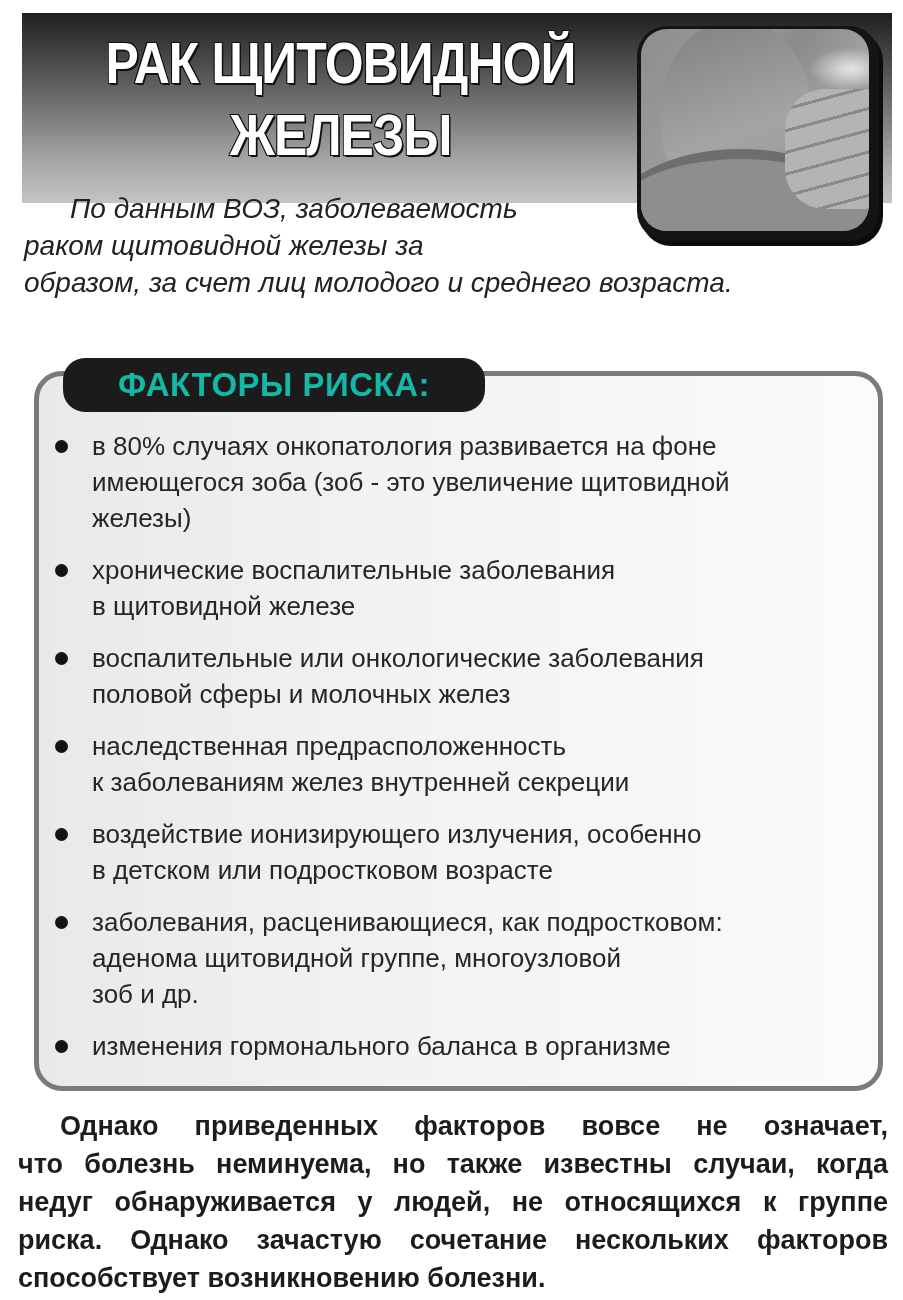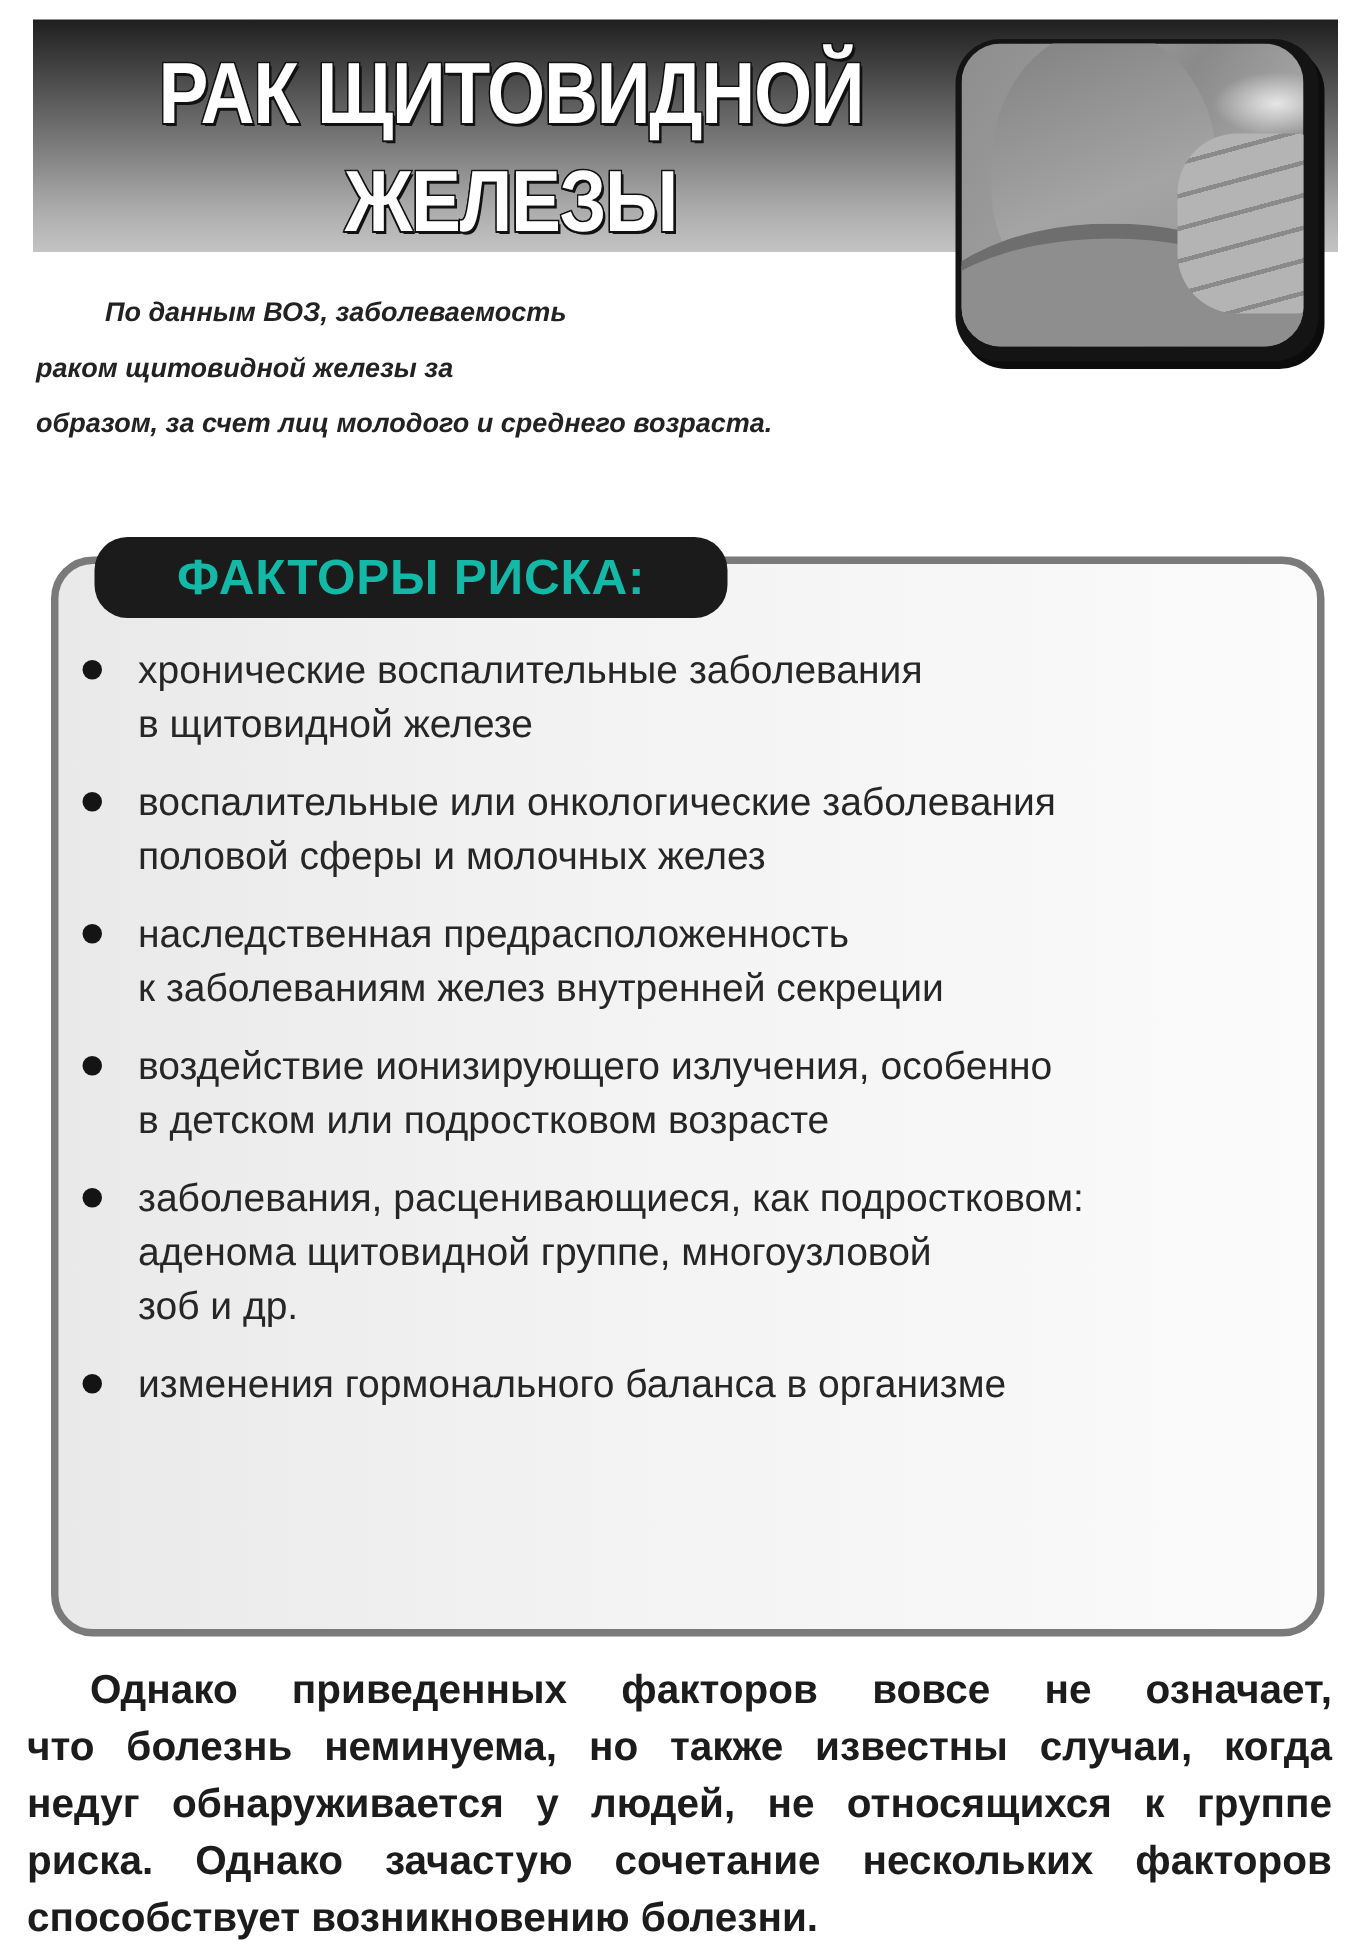"РАК ЩИТОВИДНОЙ" .banner { height: 155px -> 190px }
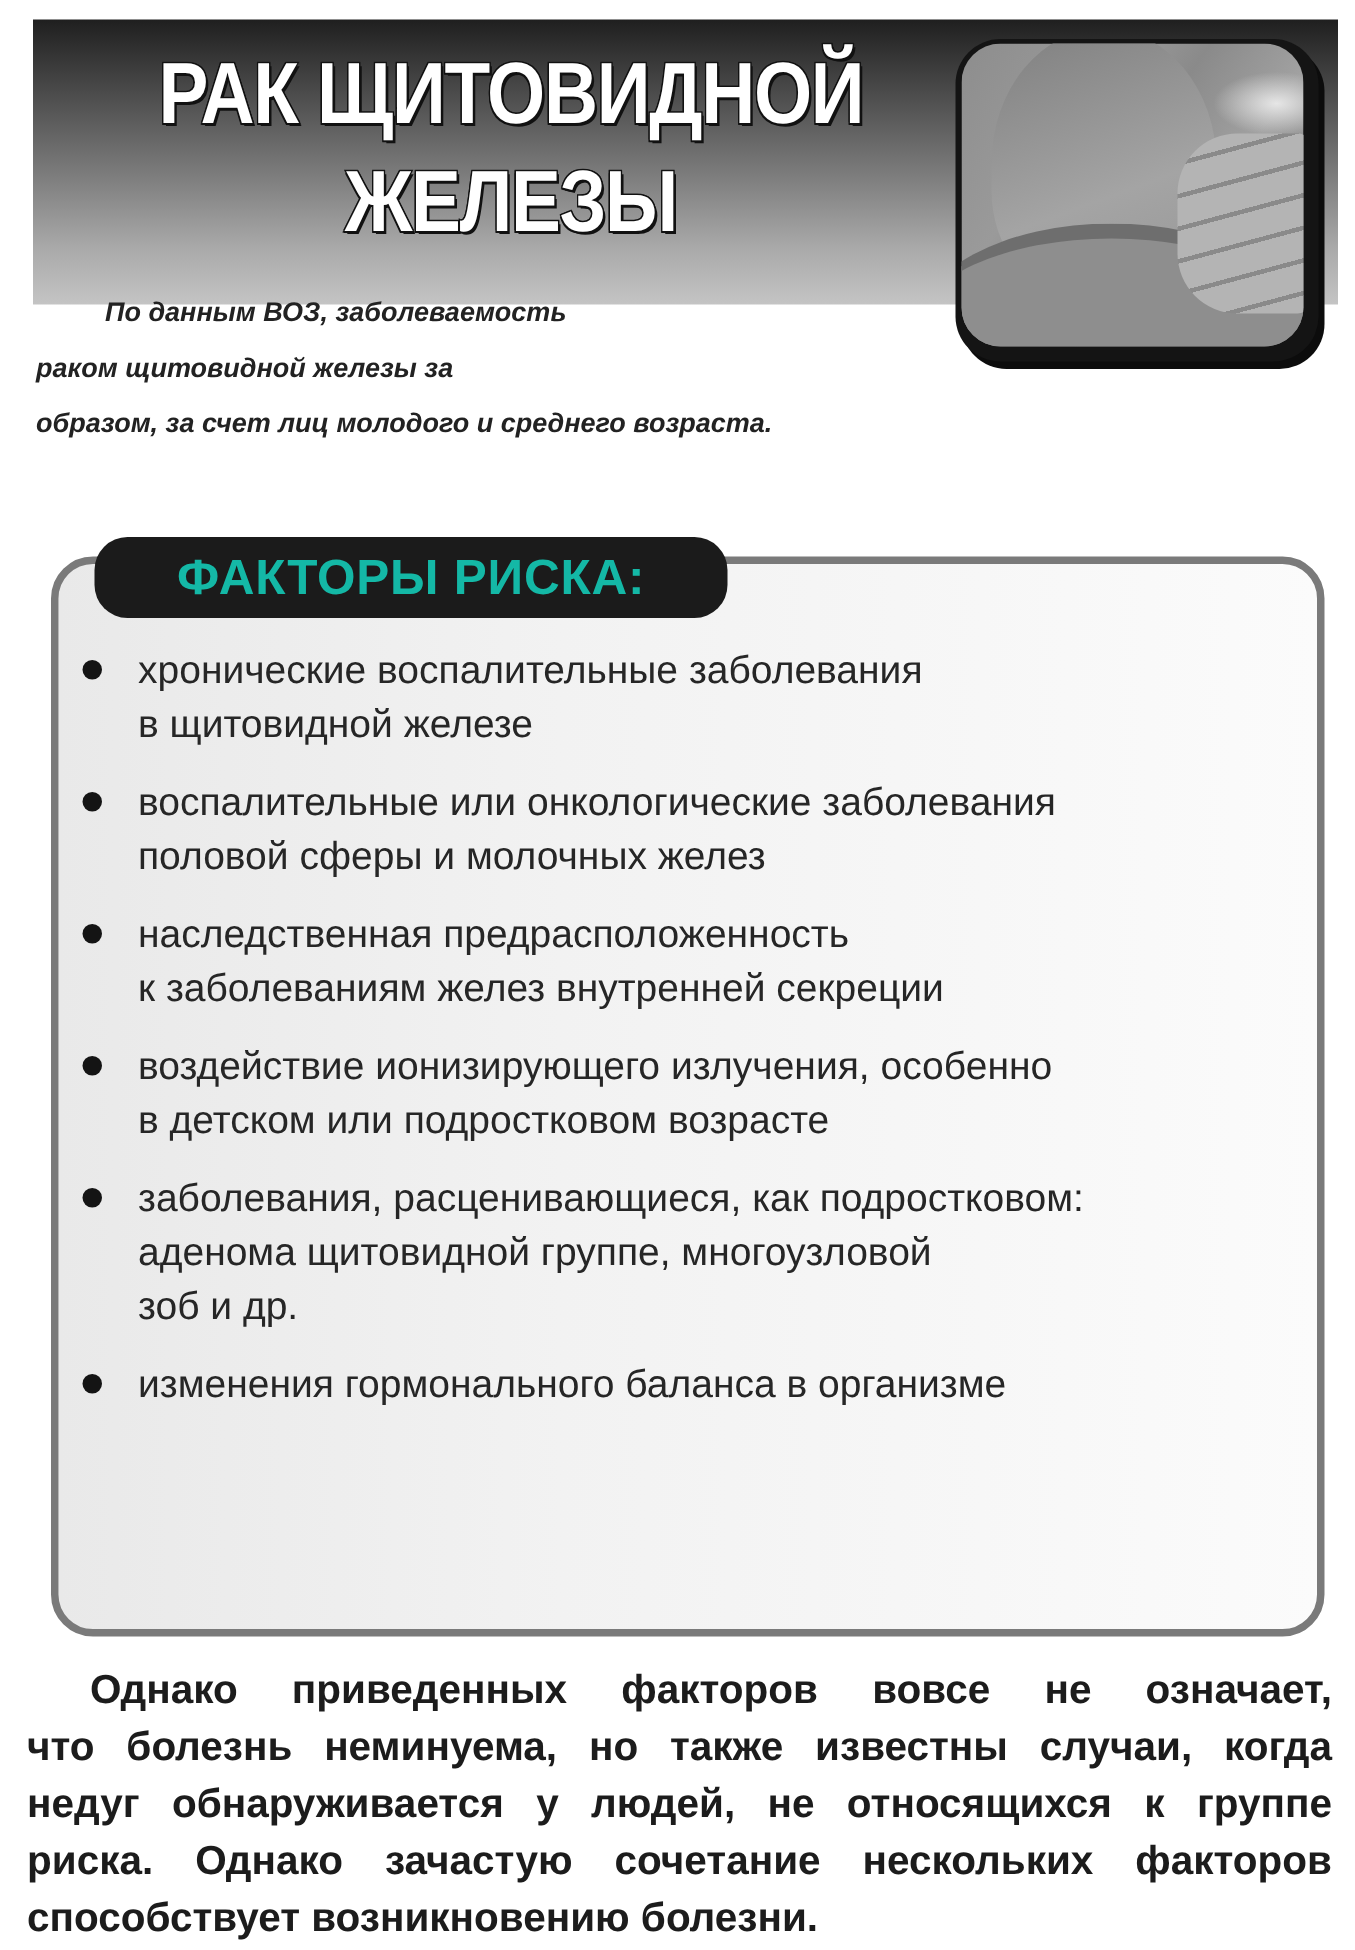"По данным ВОЗ, заболеваемость" .intro { font-size: 18px -> 28px; font-weight: bold -> normal }
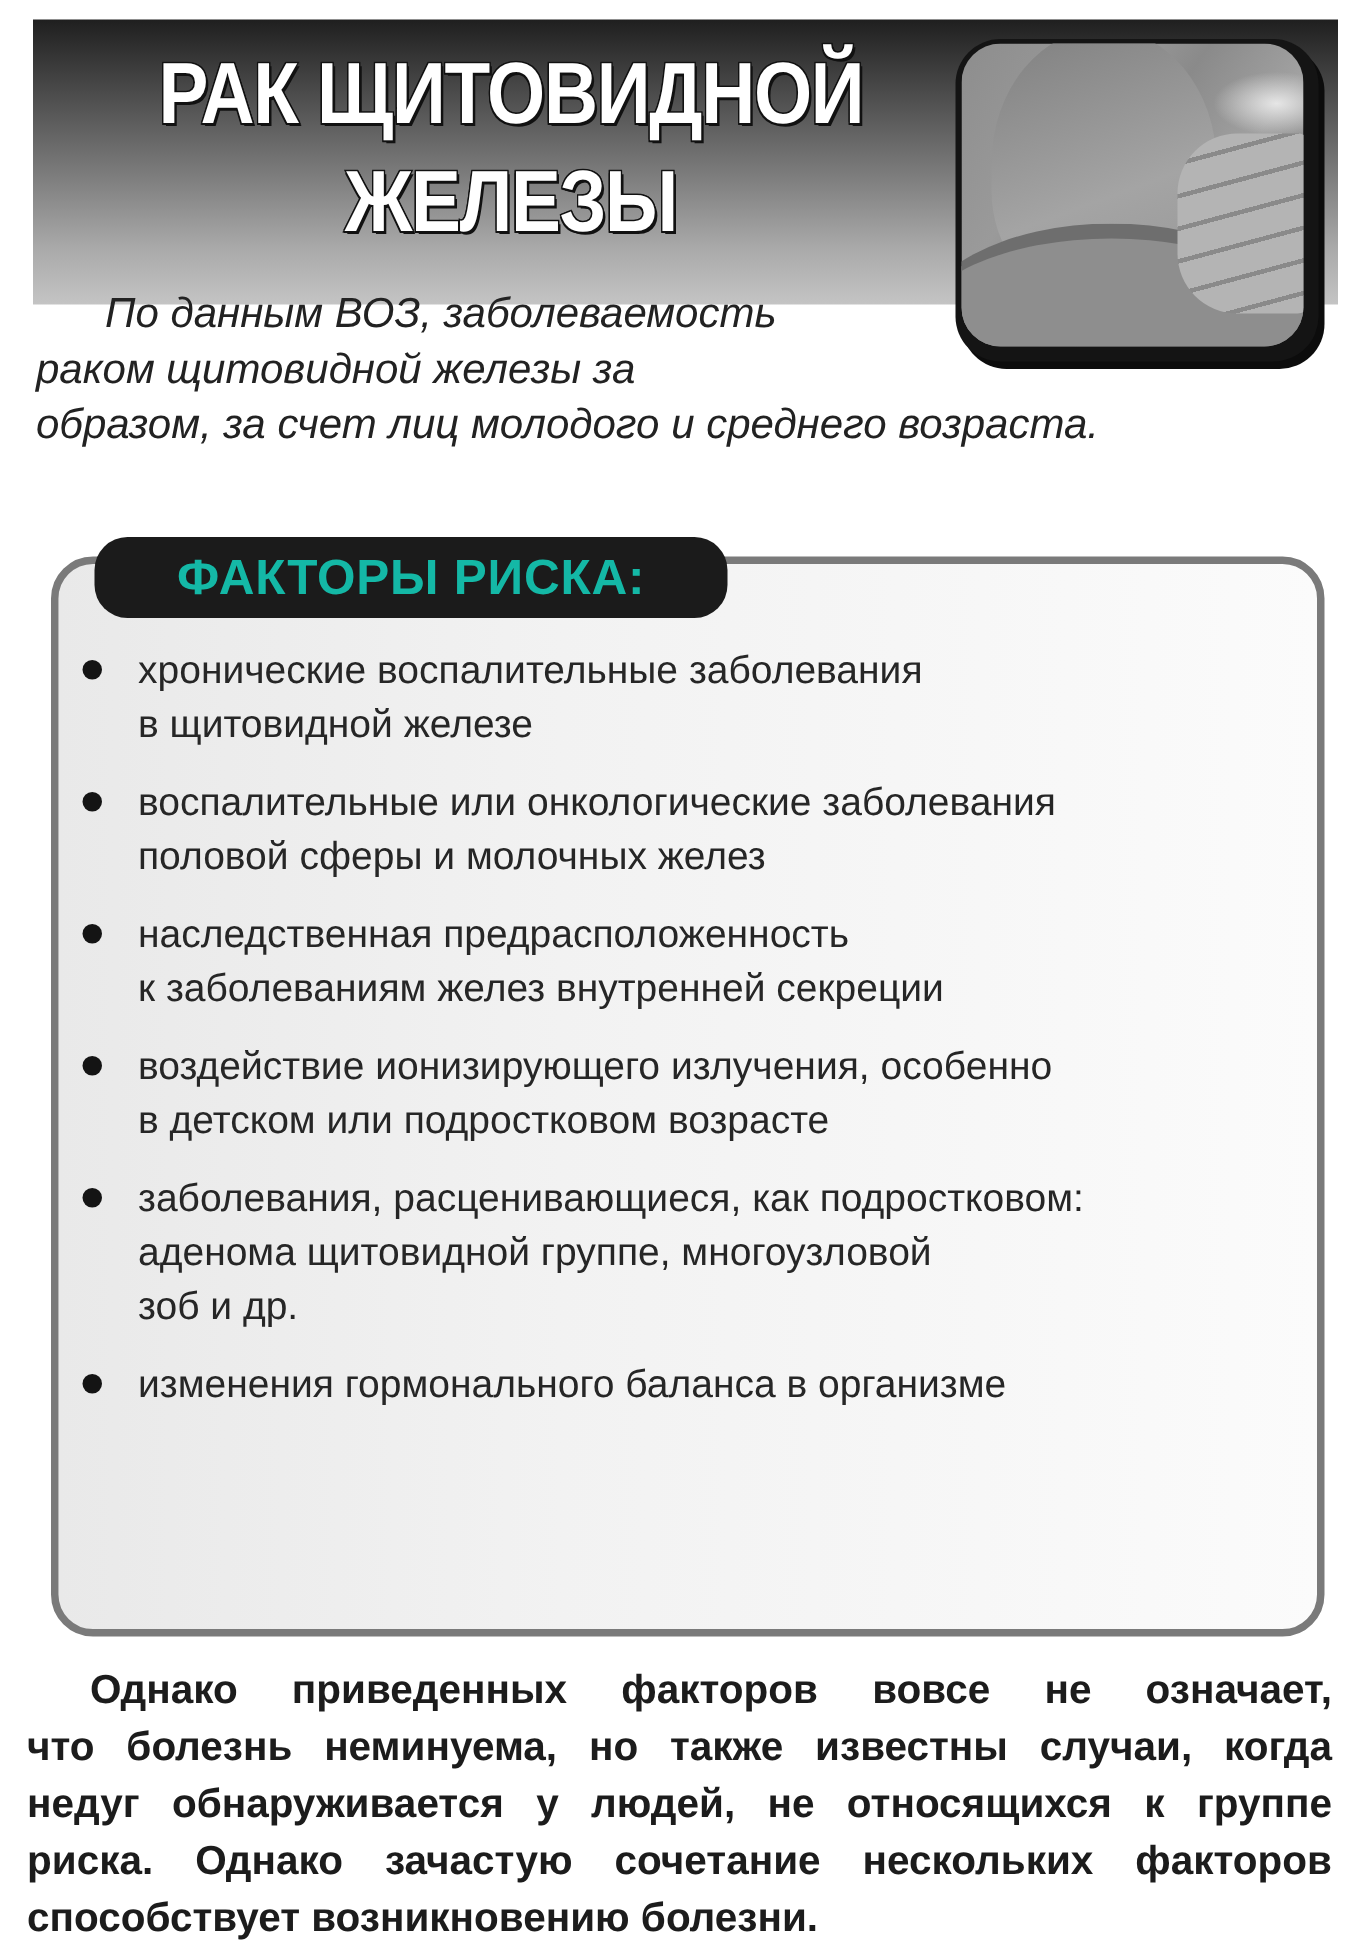"в 80% случаях онкопатология развивается" li.risk-item { html: none -> <li> <span></span> <span>в 80% случаях онкопатология развивается на фоне</span> <span>имеющегося зоба (зоб - это увеличение щитовидной</span> <span>железы)</span> </li> }
